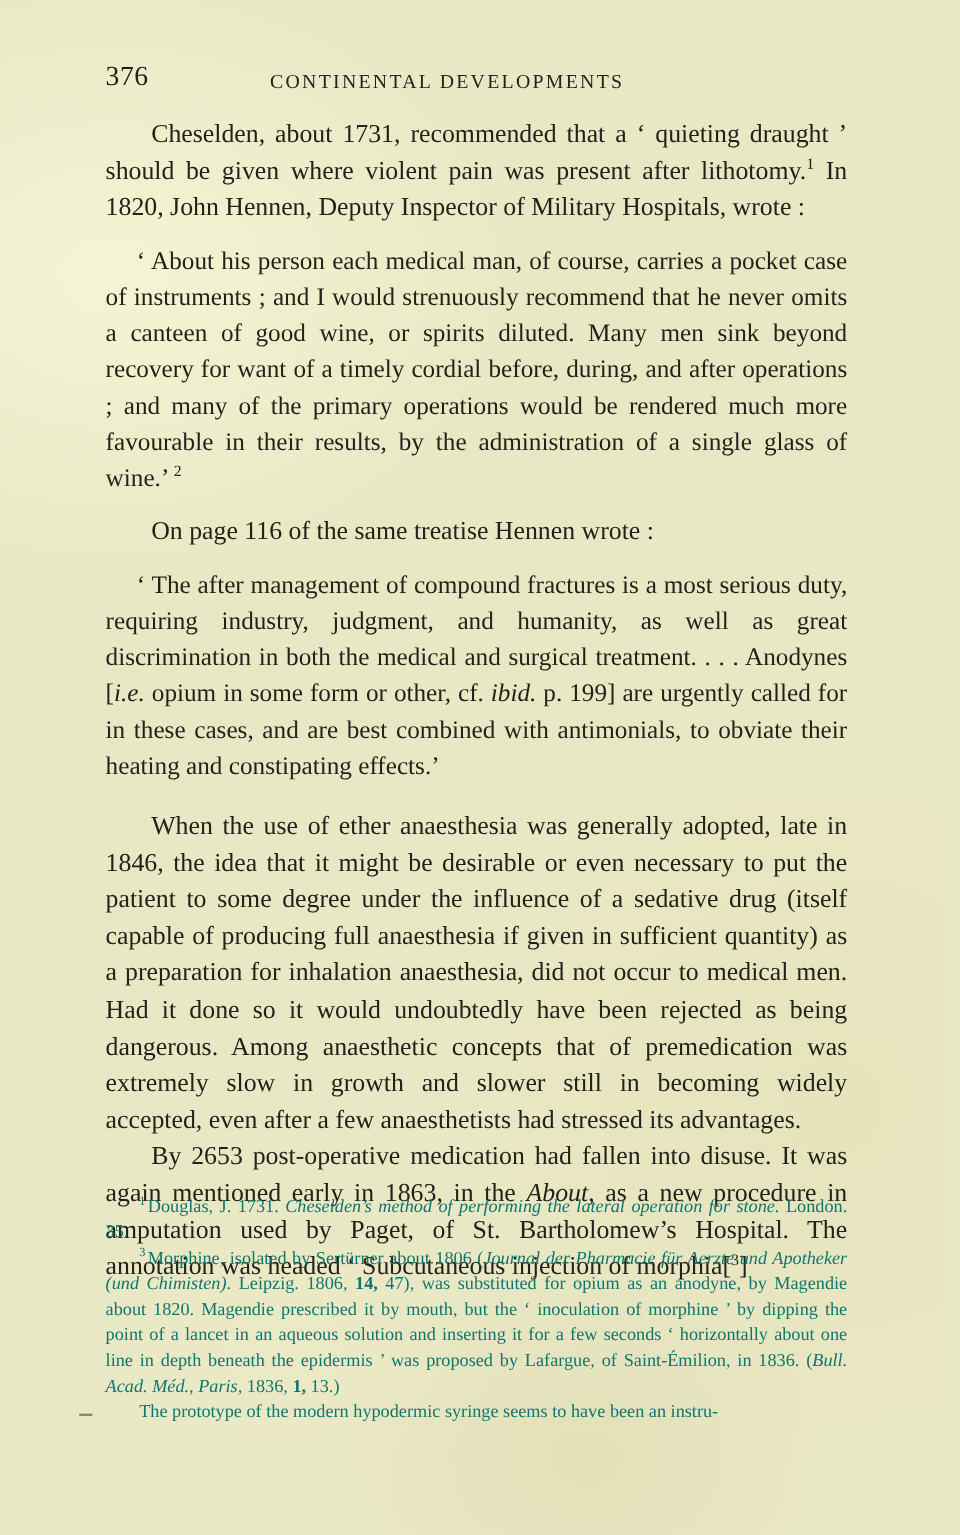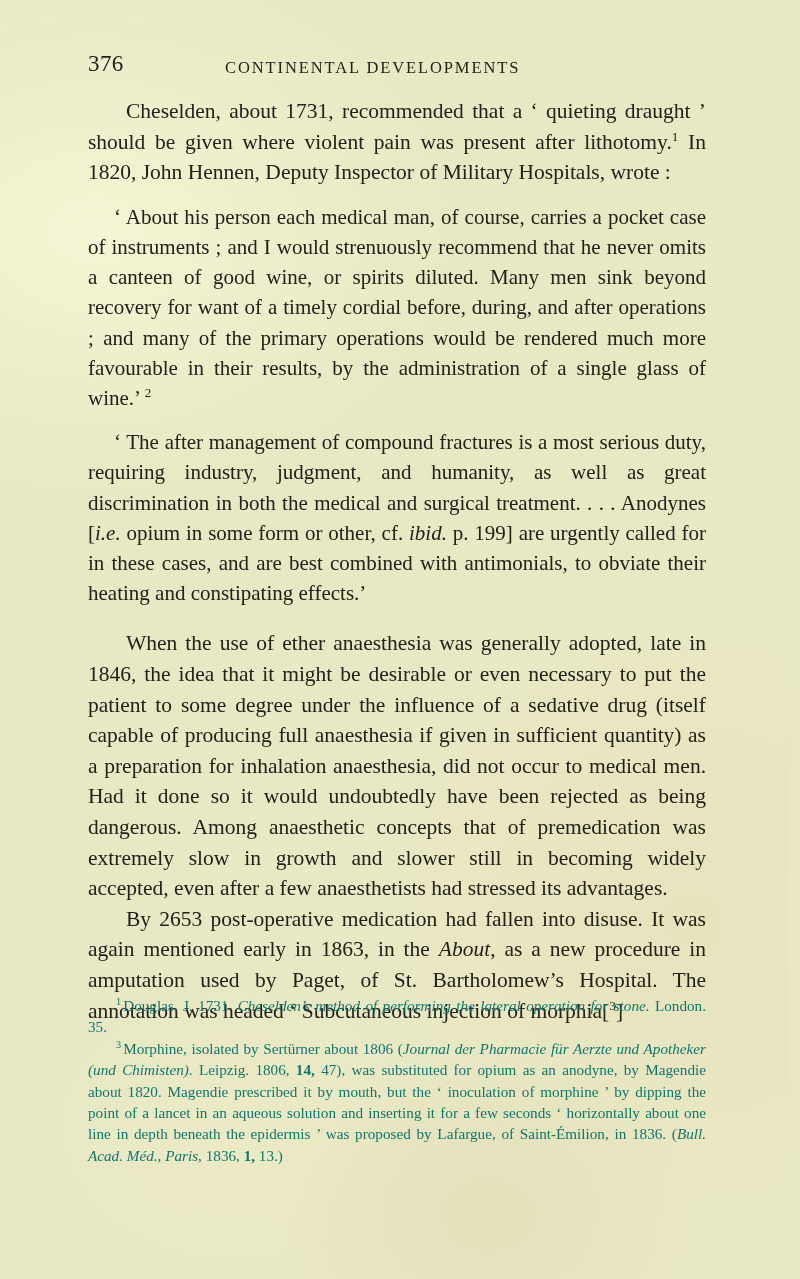"On page 116 of the" p.para { html: none -> <p>On page 116 of the same treatise Hennen wrote :</p> }
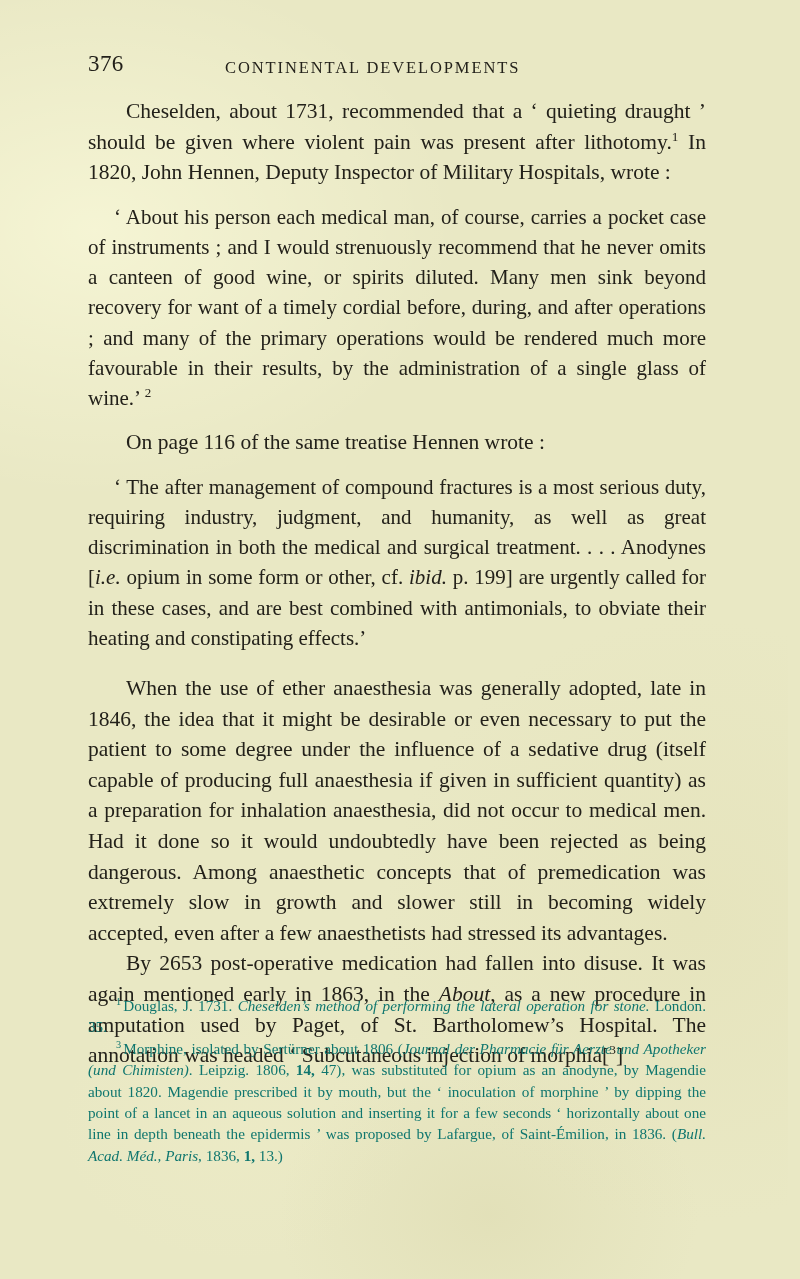"The prototype of the modern" p.fn-last { html: none -> <p> <span></span> <span>The prototype of the modern hypodermic syringe seems to have been an instru-</span> </p> }
